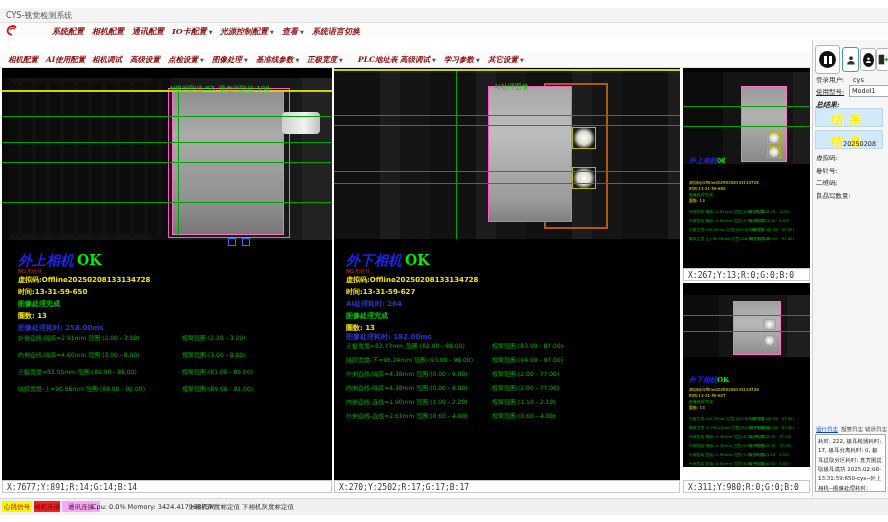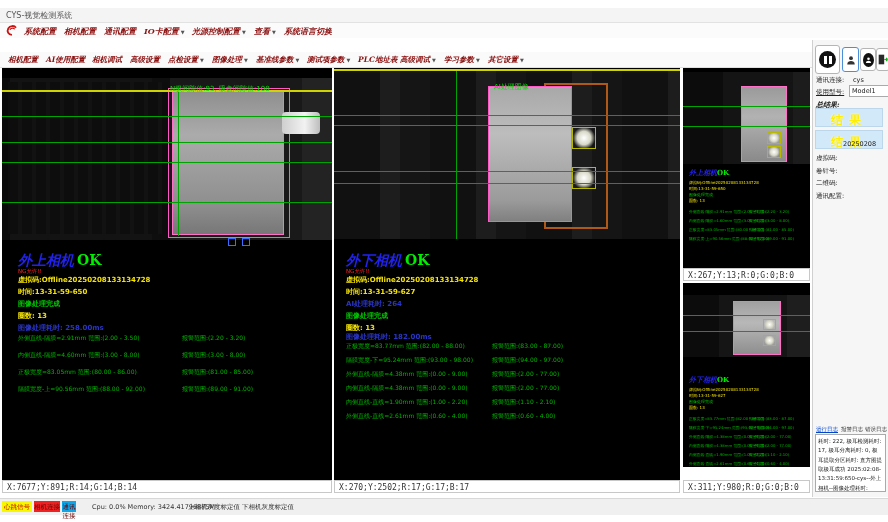"系统配置" .menuitem { margin-left: none -> 28px }
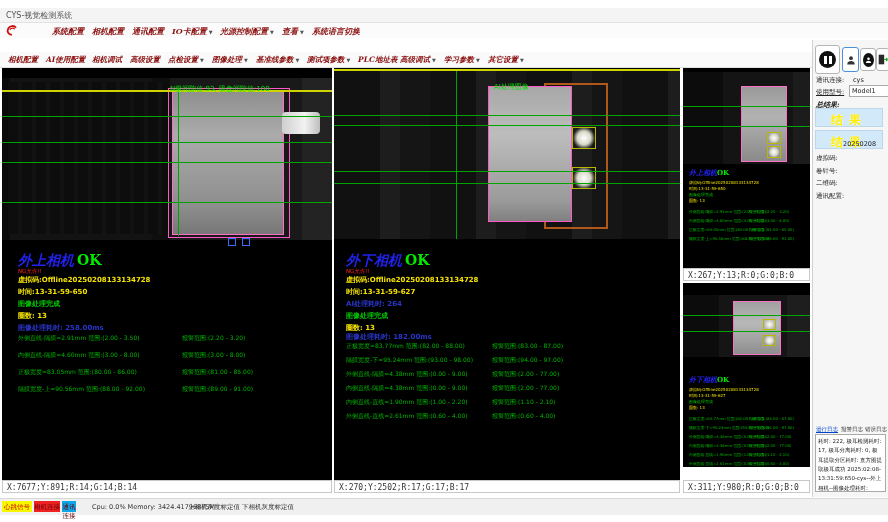"测试项参数" span { text: 测试项参数 -> 正极宽度 }
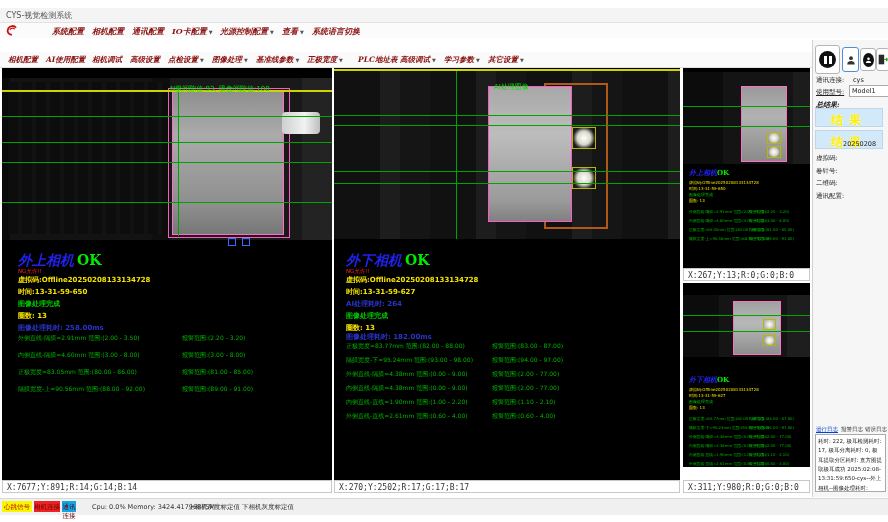"通讯连接:" span.abs { text: 通讯连接 -> 登录用户 }
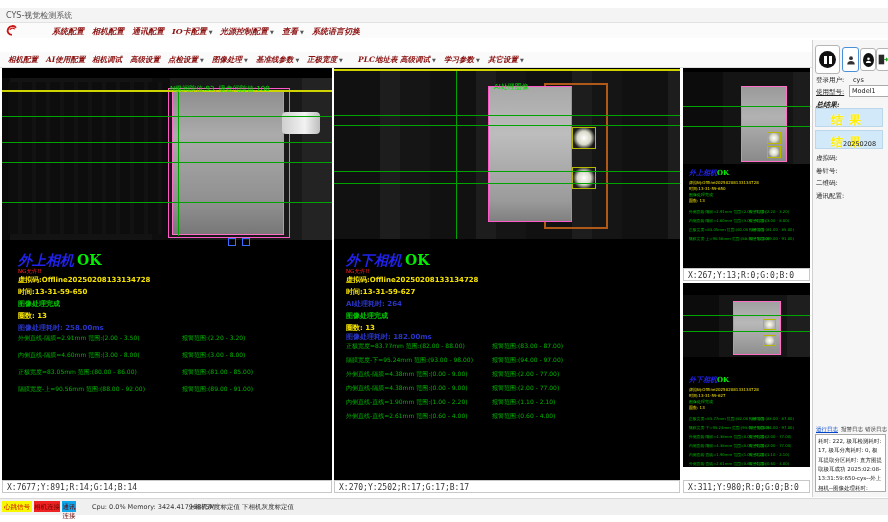"外上相机OK" div.abs { font-family: none -> Liberation Mono, monospace; top: 100px -> 88px }
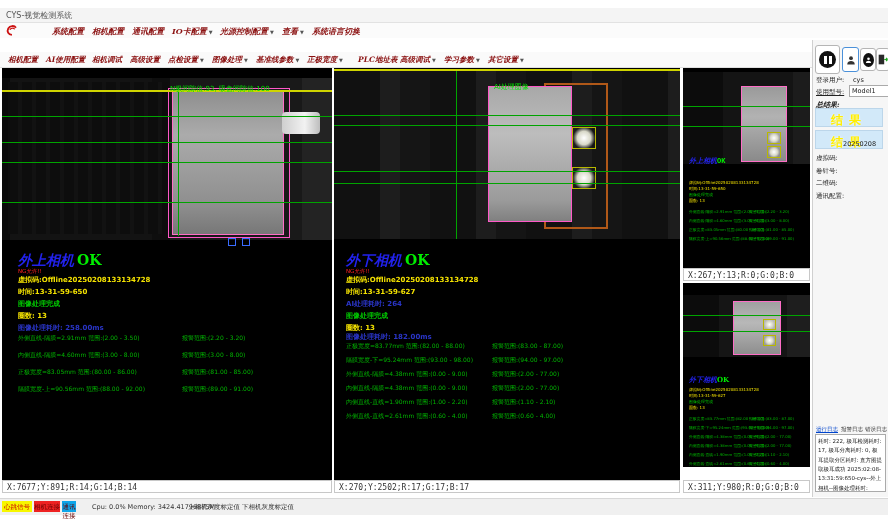"通讯配置:" span.abs { text: 通讯配置 -> 良品写数量 }
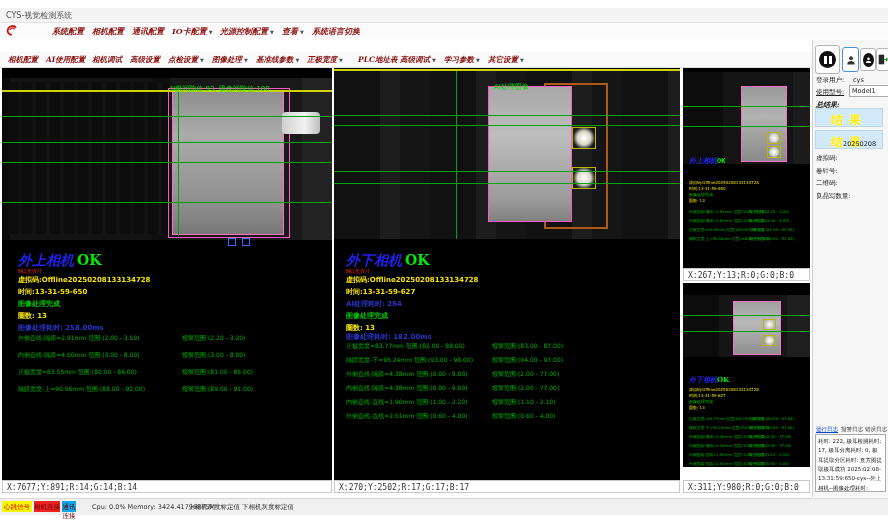"通讯连接" div.abs { background: #0ea5e9 -> #f0abfc; width: 14px -> 38px }
